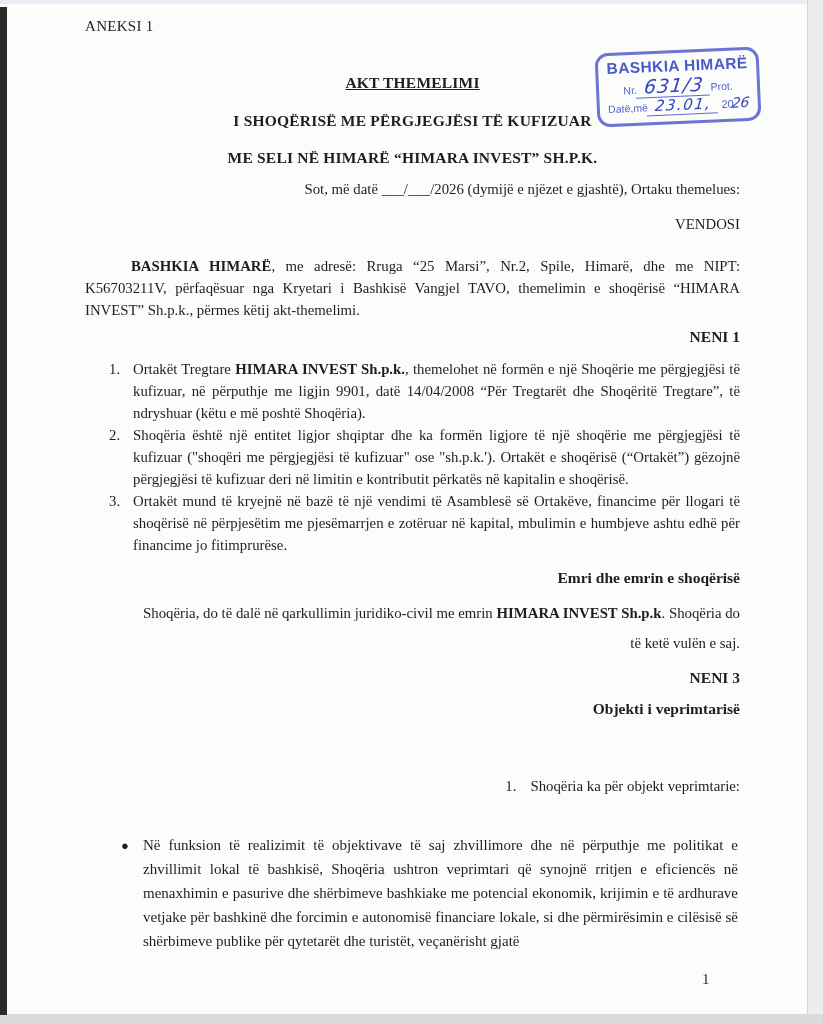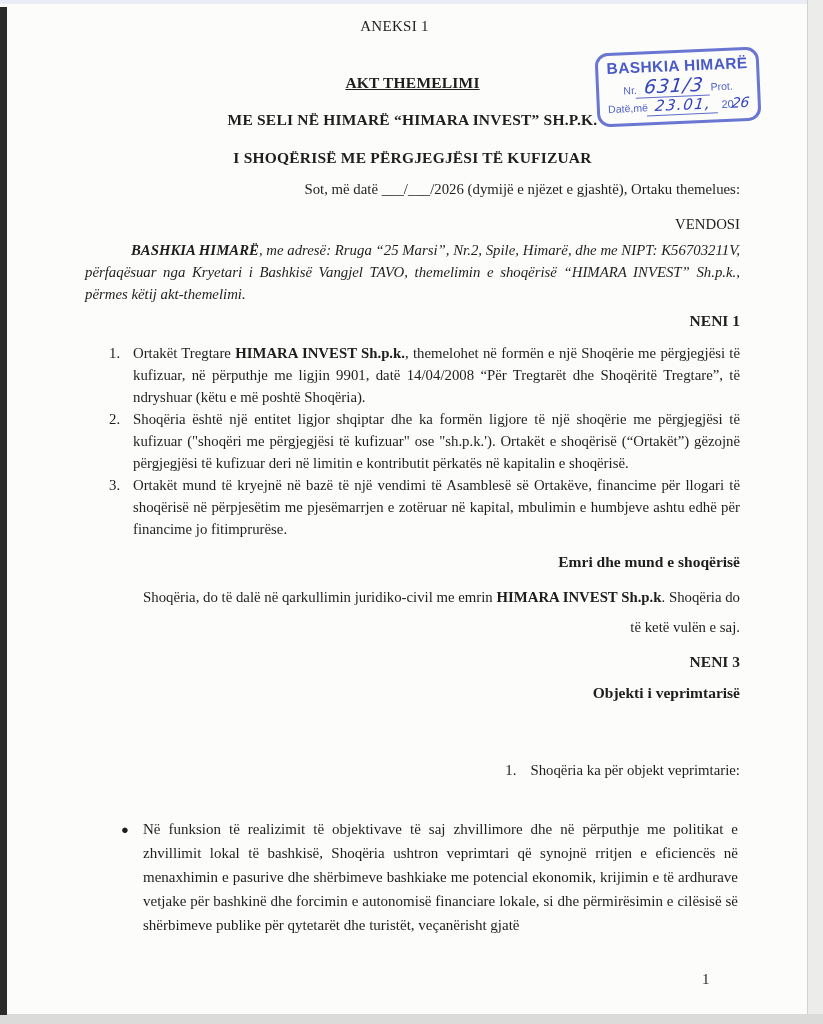"ANEKSI 1" .annex { text-align: center -> left }
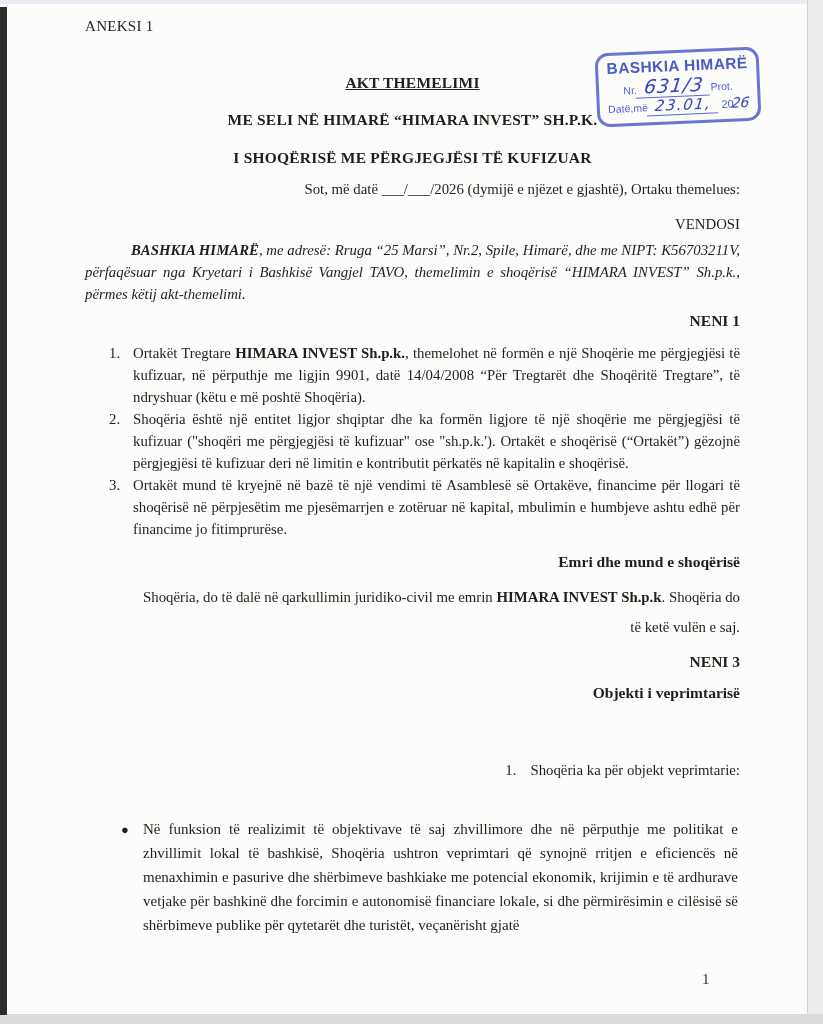"ME SELI NË HIMARË “HIMARA" h1.title { order: before "I SHOQËRISË ME PËRGJEGJËSI TË" -> after "I SHOQËRISË ME PËRGJEGJËSI TË" }
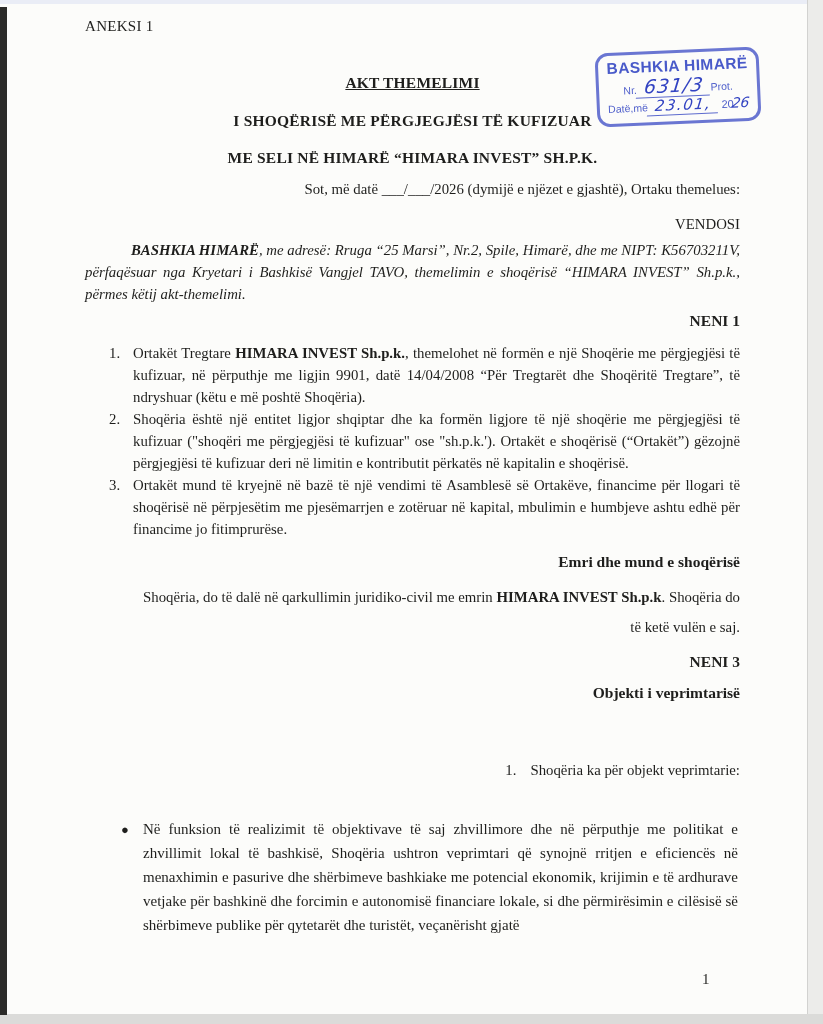"BASHKIA HIMARË, me adresë: Rruga" .founder { font-style: italic -> none; margin-top: 4px -> 20px }
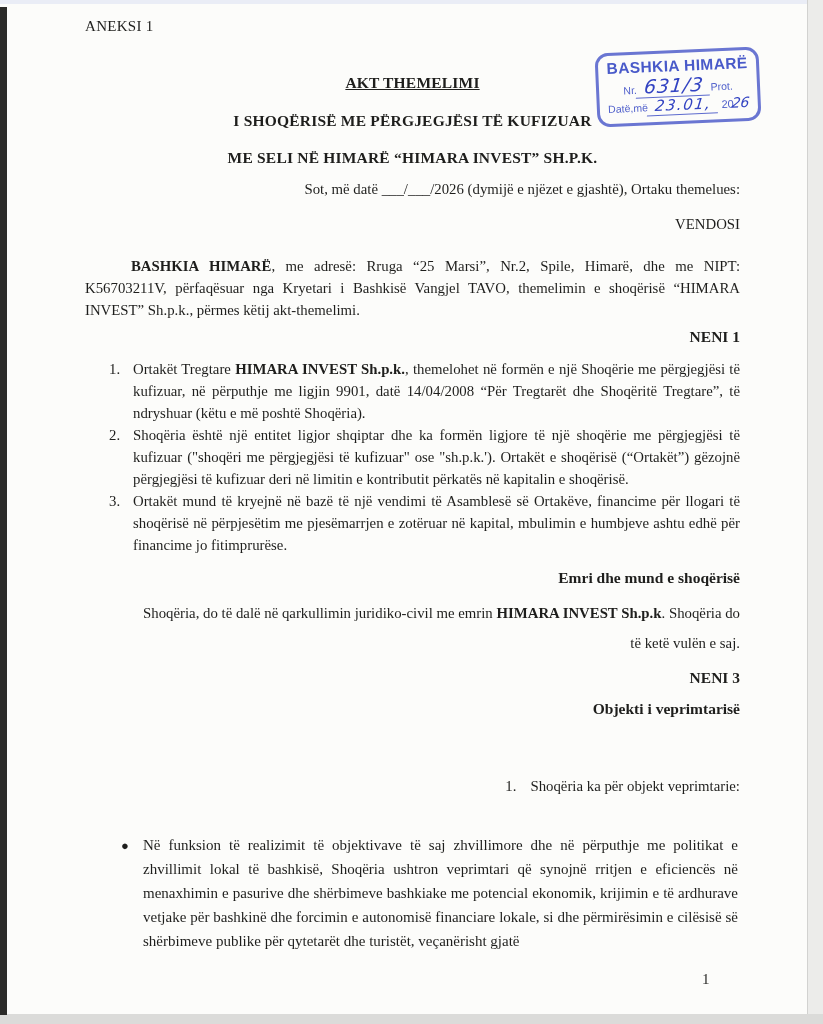"Emri dhe mund e shoqërisë" h2.neni { text: mund -> emrin }
